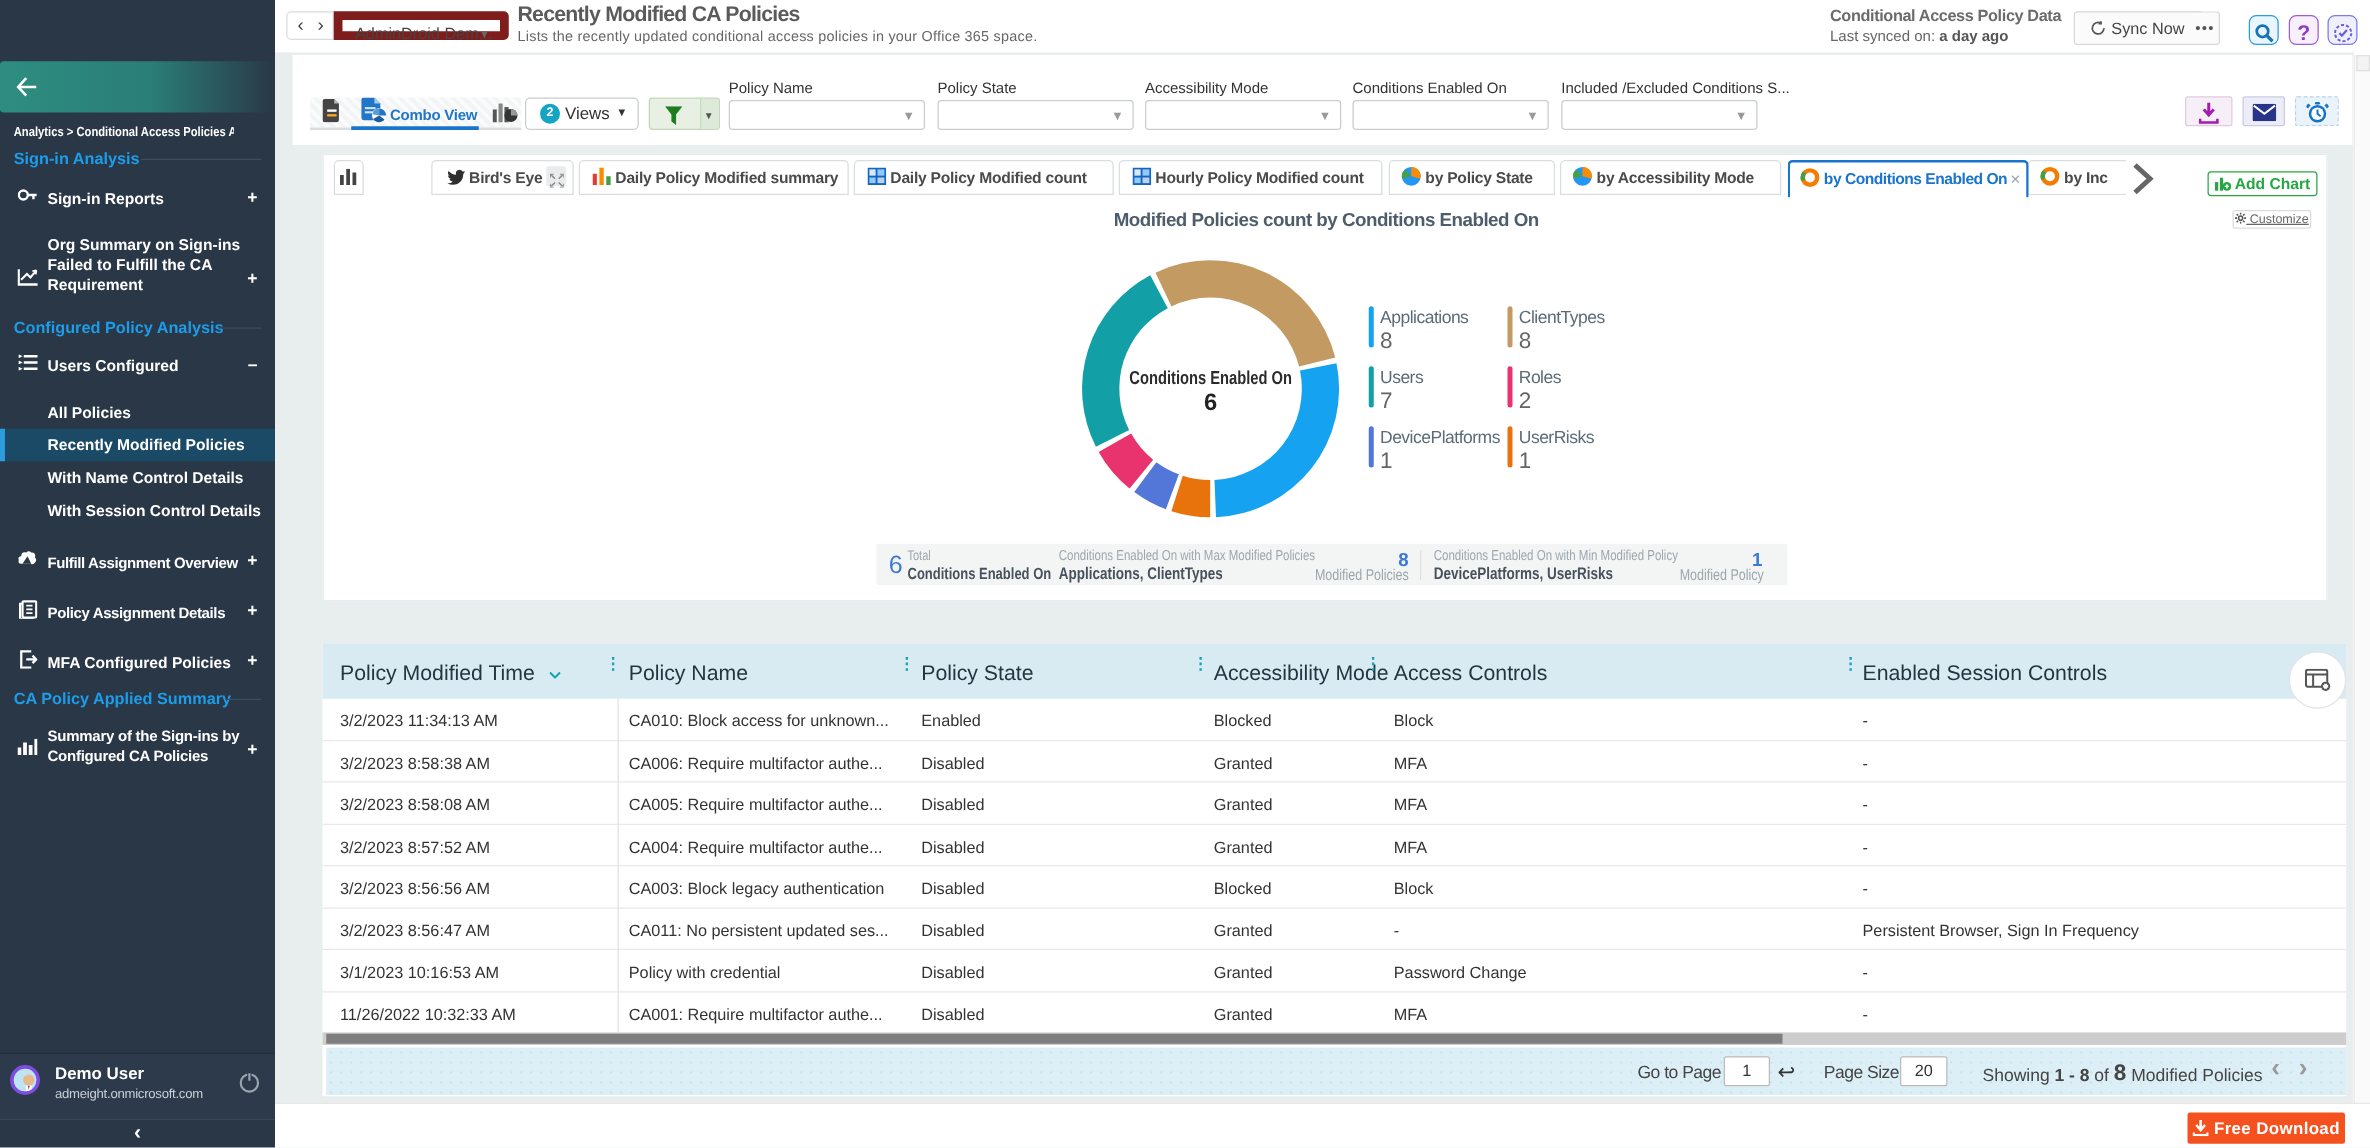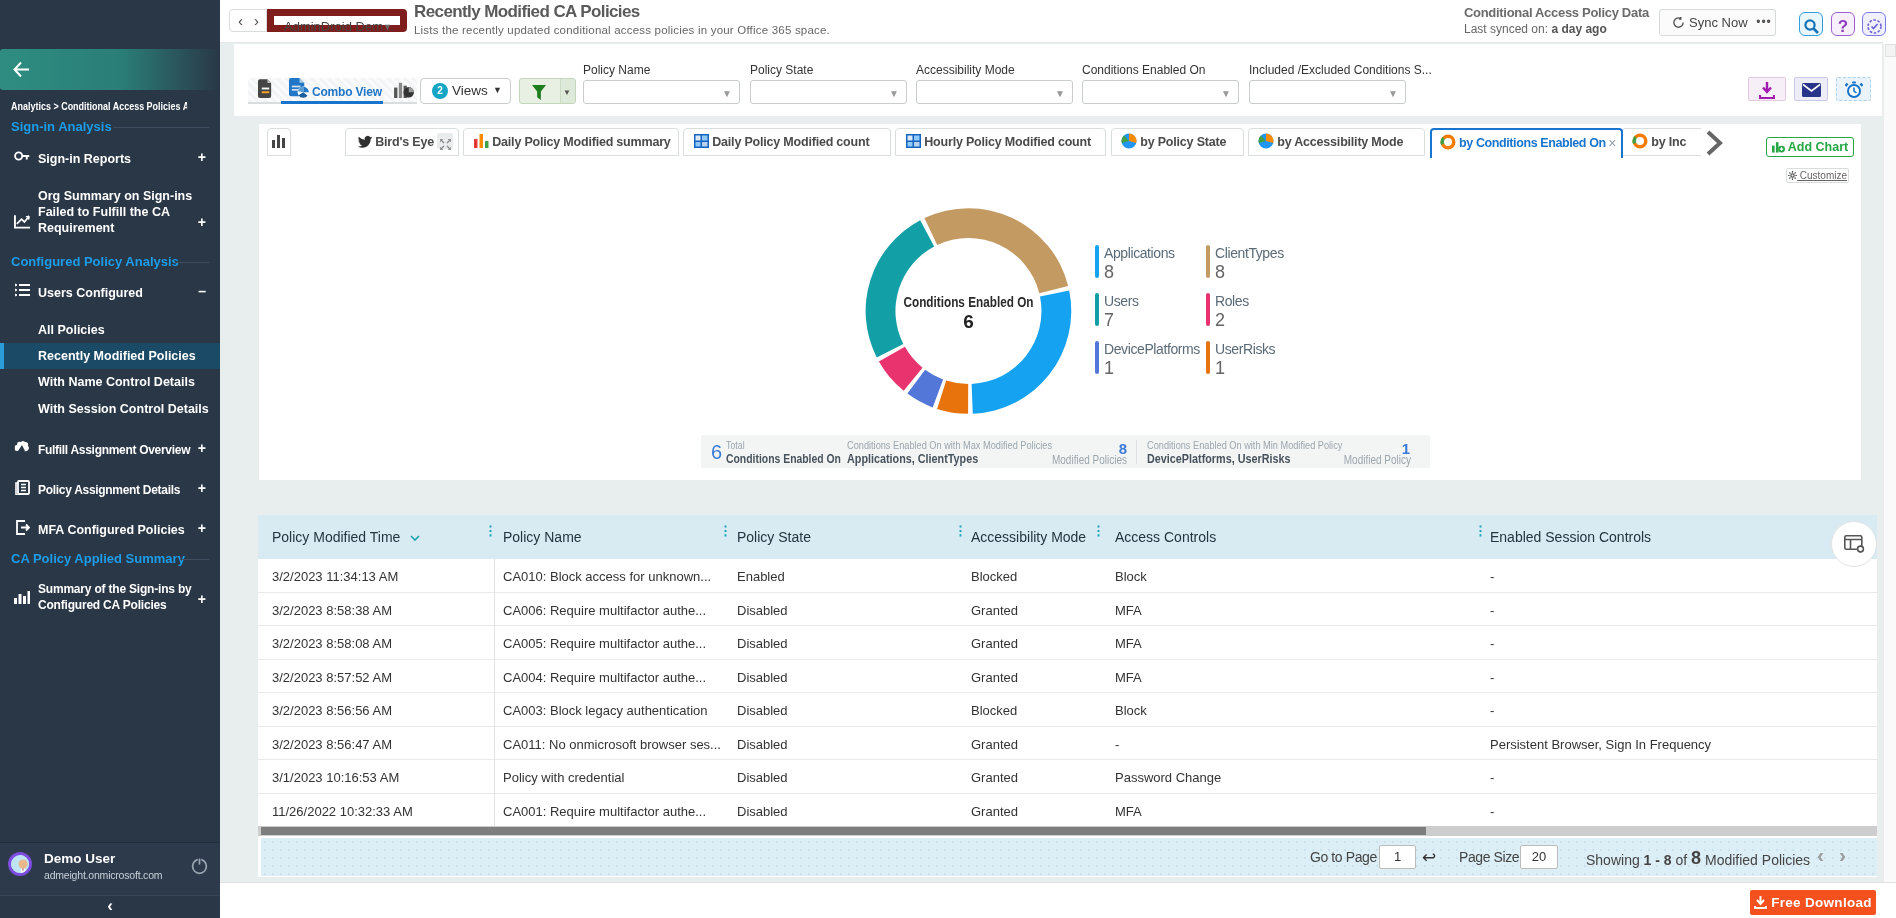"Modified Policies count by Conditions" div { html: none -> <div>Modified Policies count by Conditions Enabled On</div> }
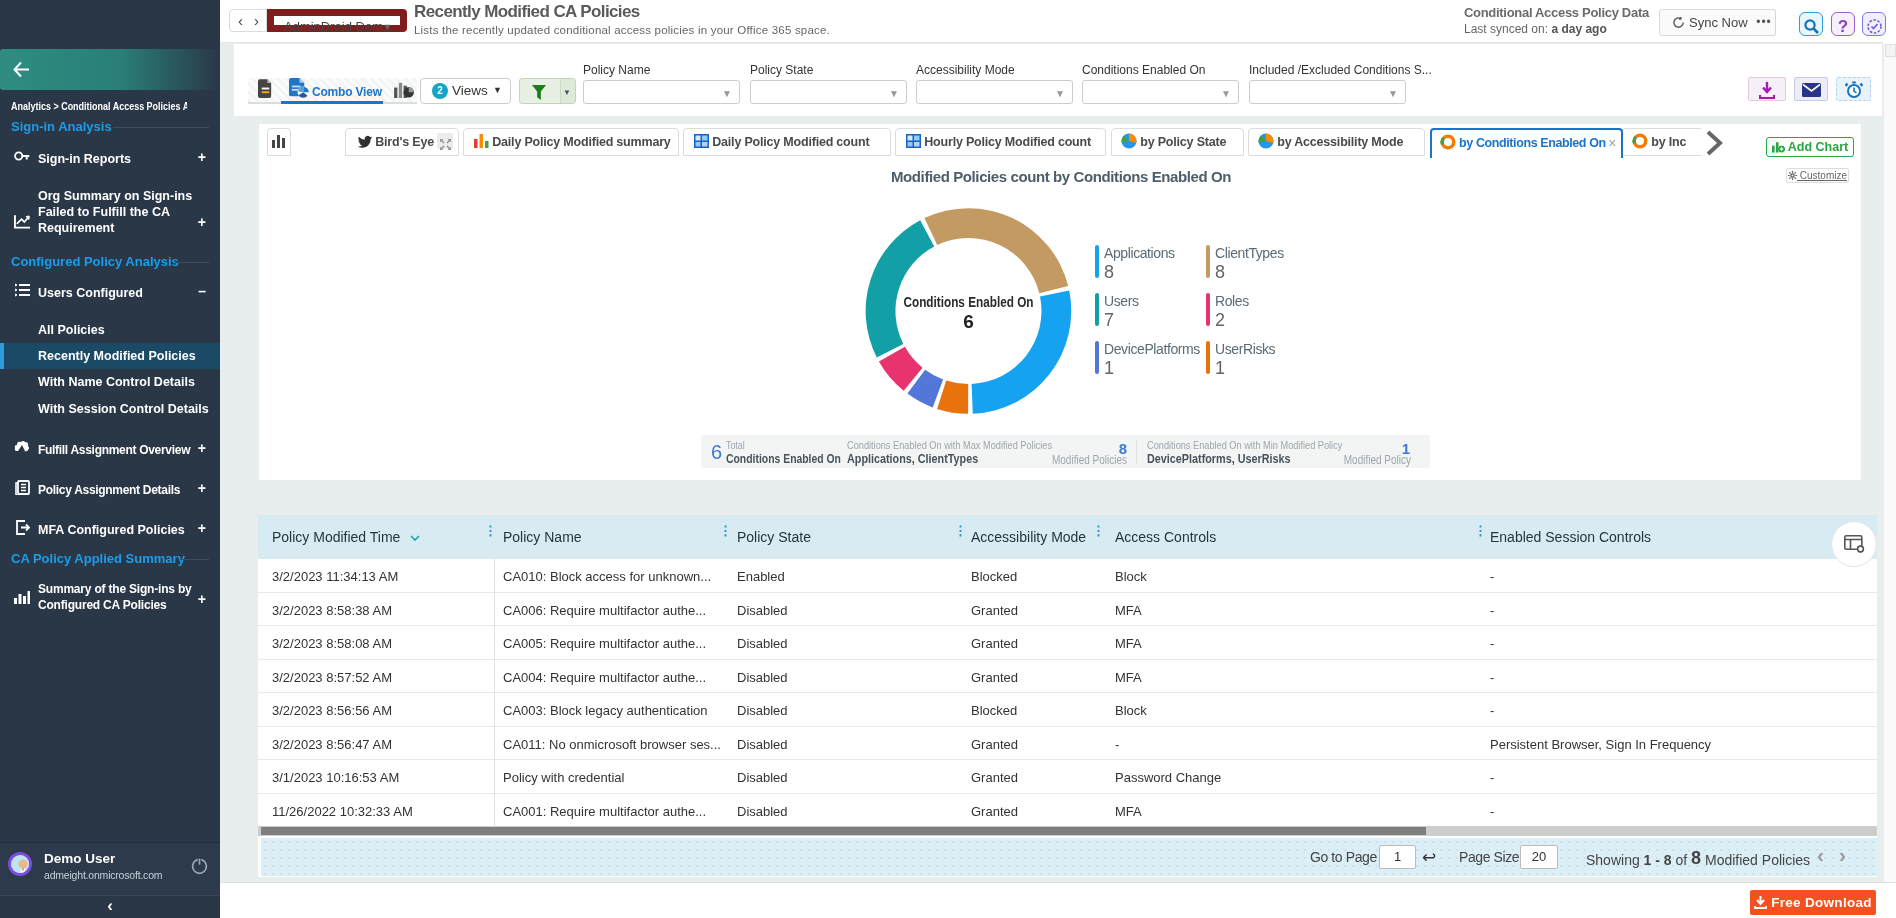"Policy Modified Time" .th { font-size: 14px -> 17px }
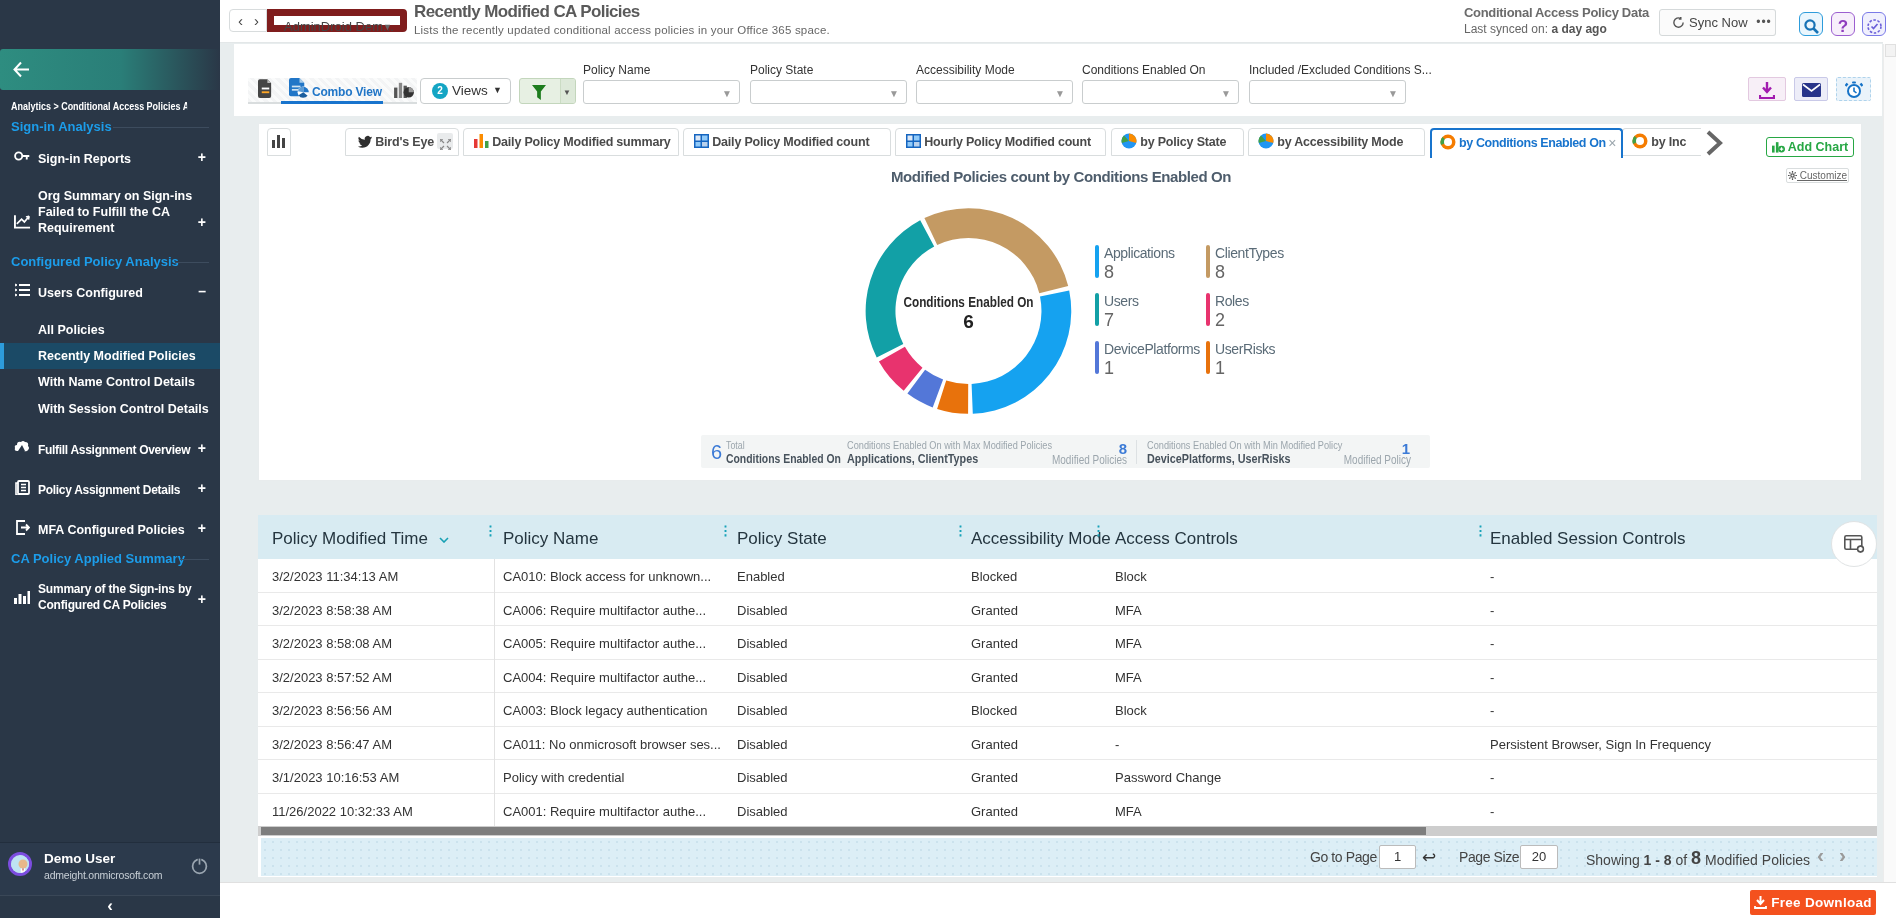"CA011: No onmicrosoft browser ses..." div.td { text: onmicrosoft browser -> persistent updated }
